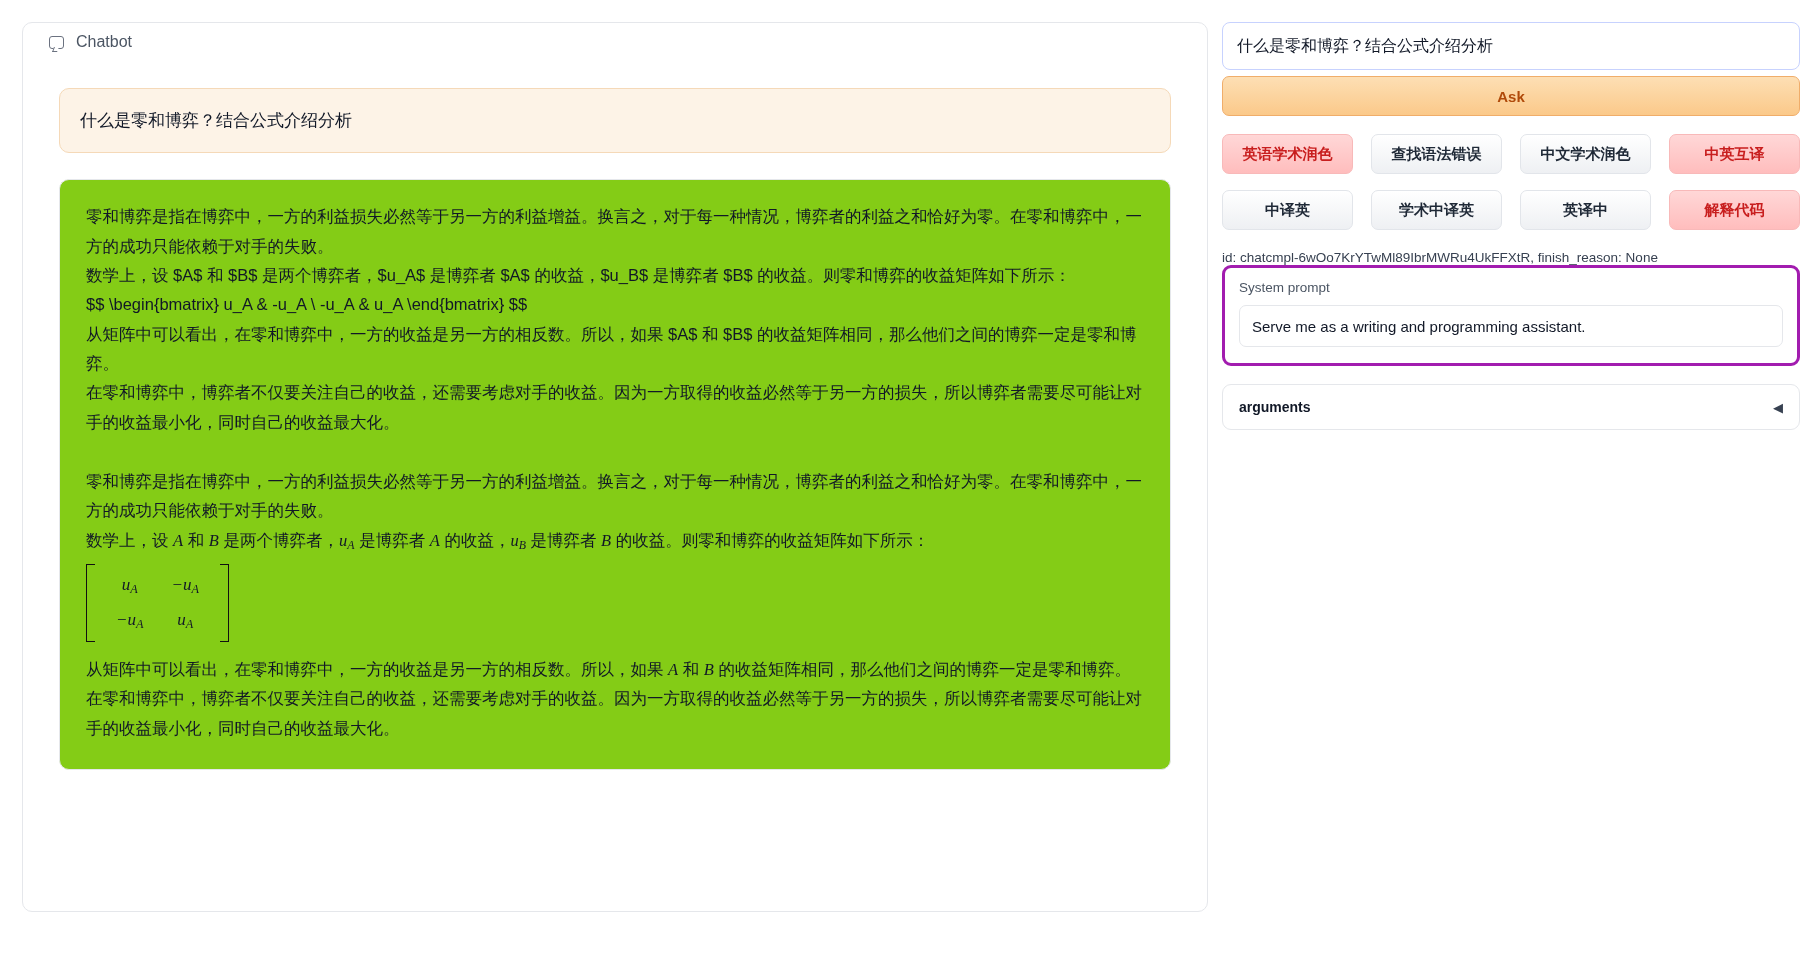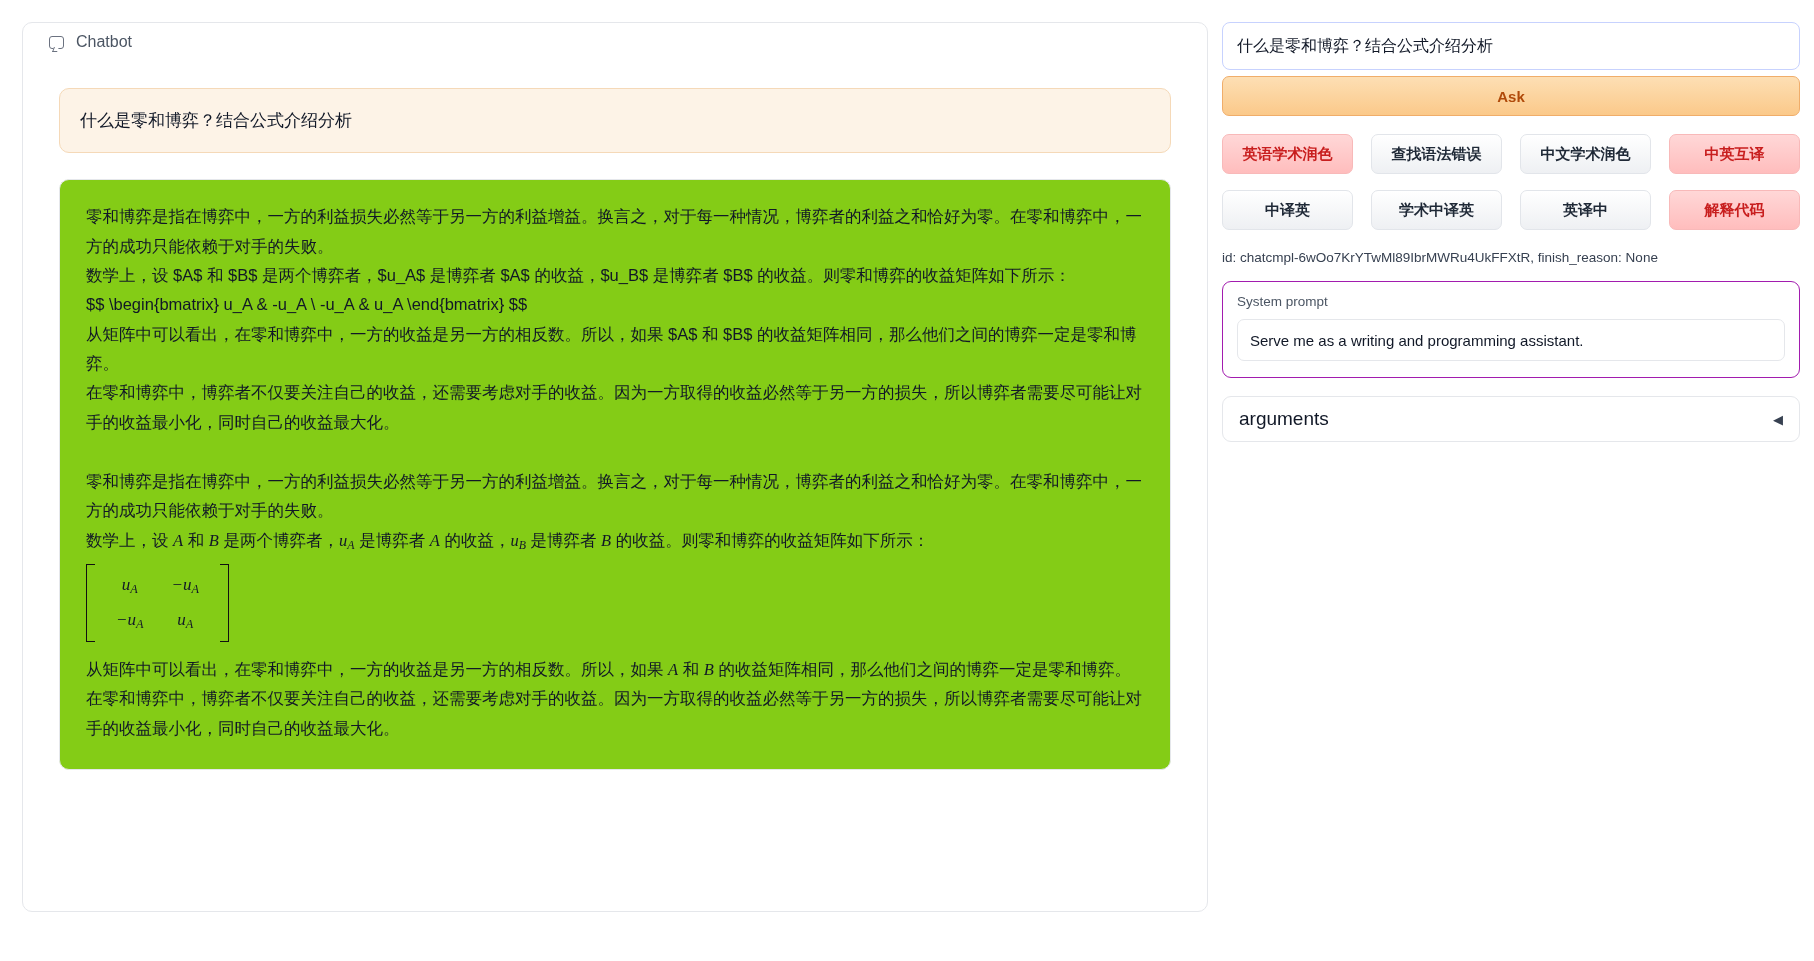"System prompt" .sys-card { border: 1px solid #a21caf -> 3px solid #a21caf; margin-top: 16px -> none }
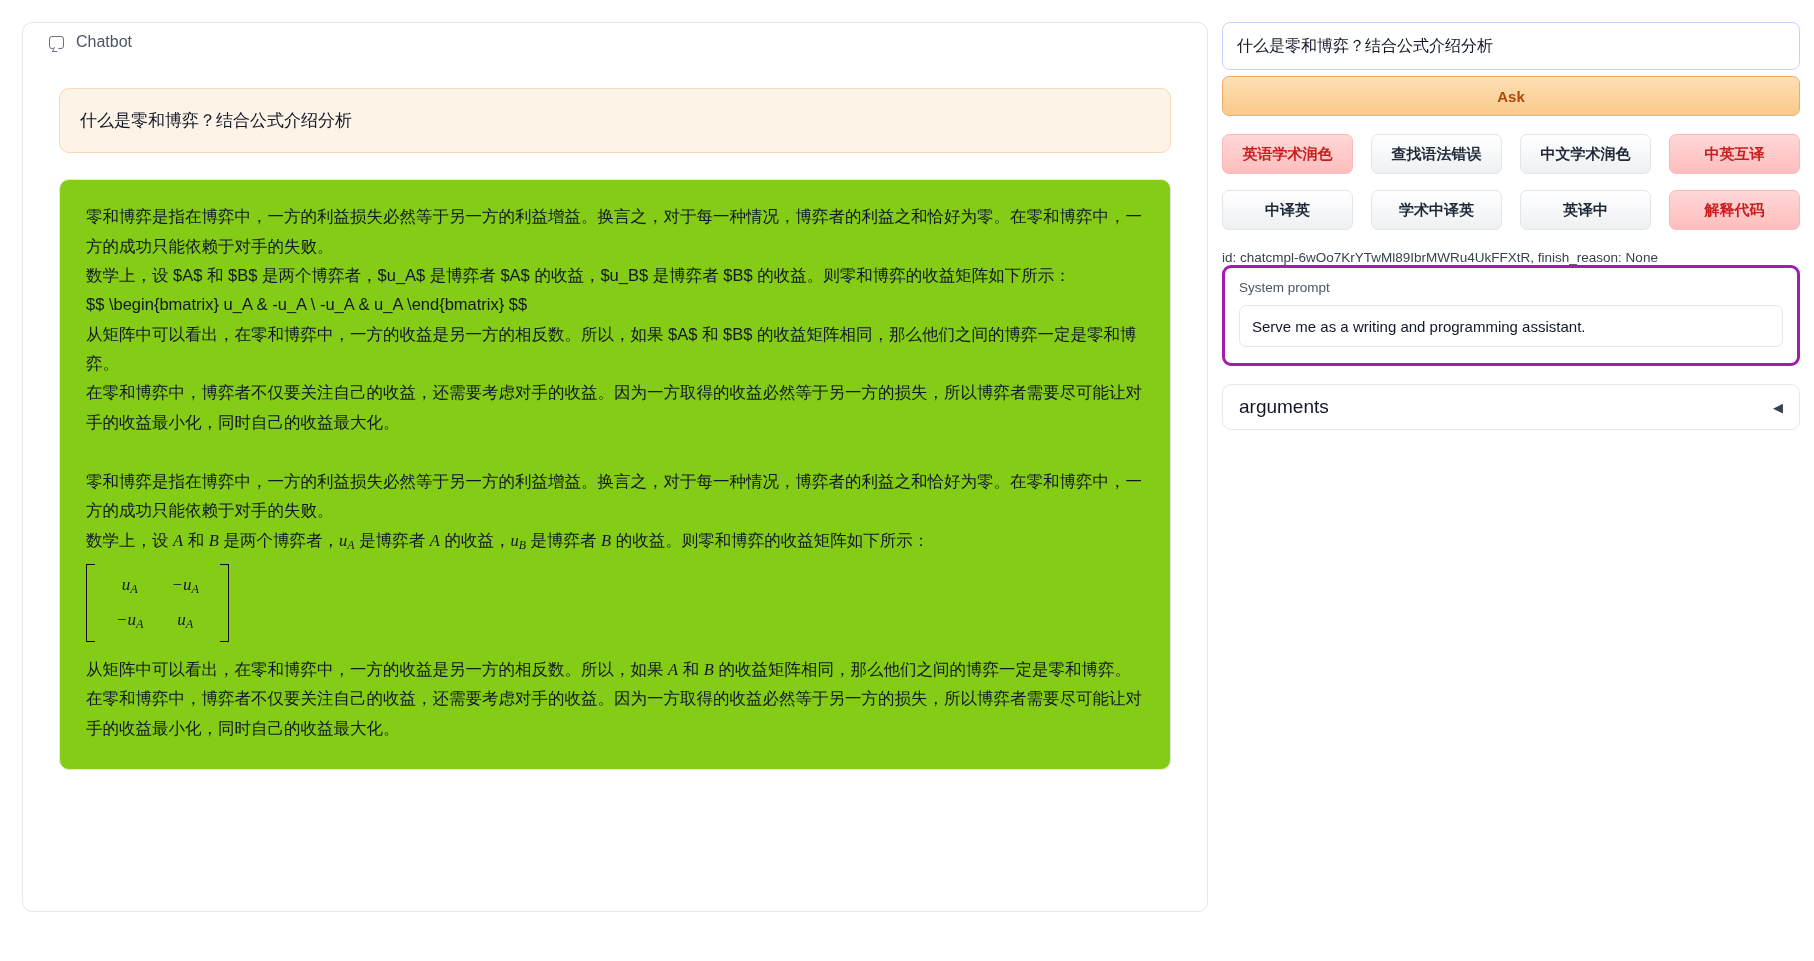"arguments" .accordion-label { font-size: 19px -> 14px; font-weight: none -> bold }
